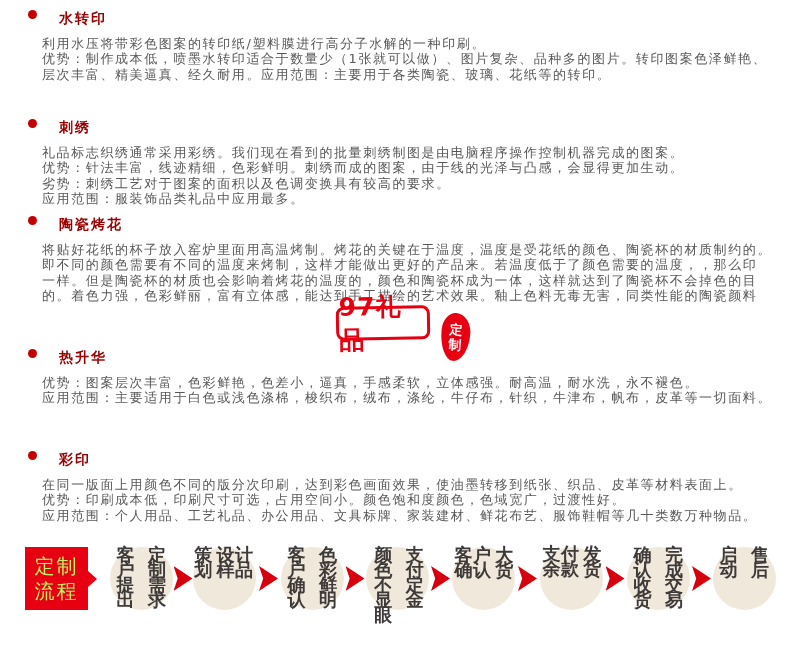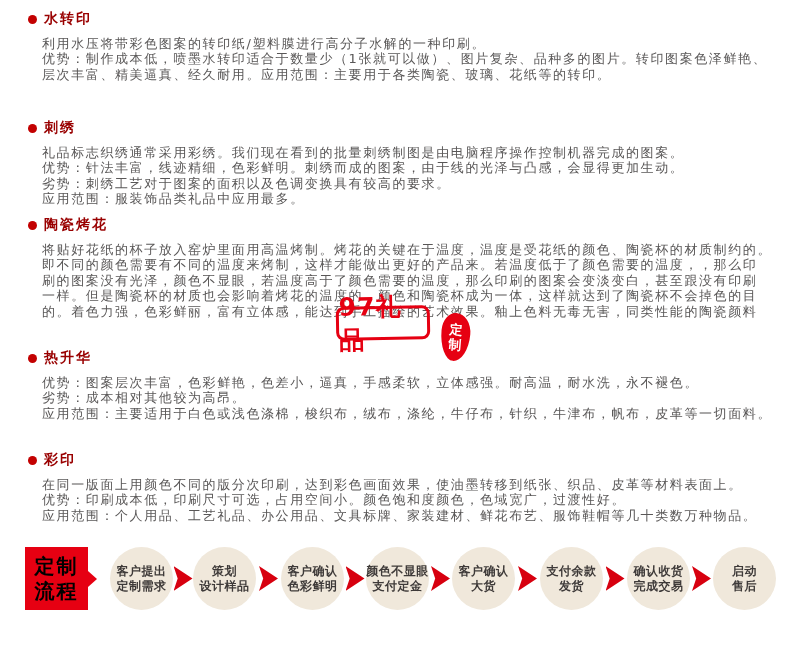"水转印" .section-heading { align-items: center -> flex-start; gap: 7px -> 22px }
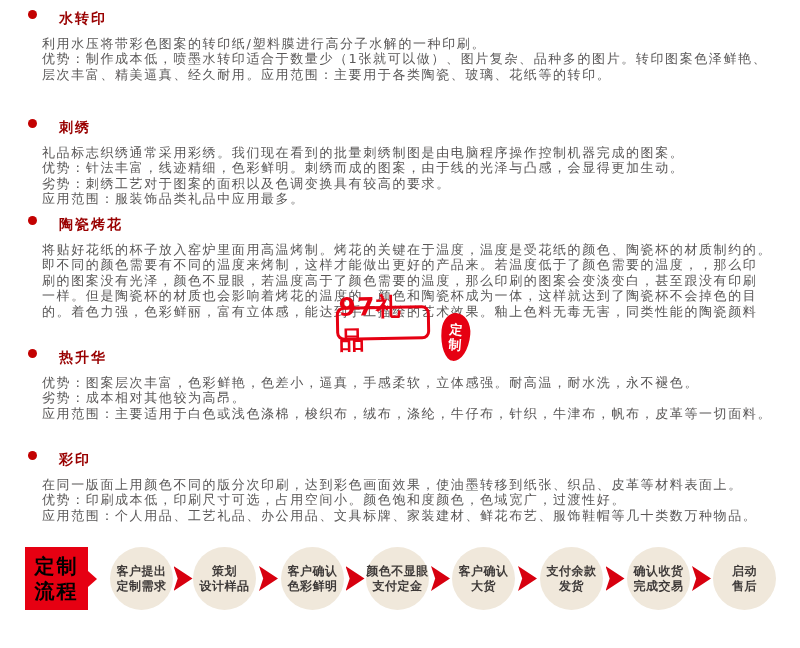"刷的图案没有光泽，颜色不显眼，若温度高于了颜色需要的温度，那么印刷的图案会变淡变" div.body-line { html: <div>刷的图案没有光泽，颜色不显眼，若温度高于了颜色需要的温度，那么印刷的图案会变淡变白，甚至跟没有印刷</div> -> none }
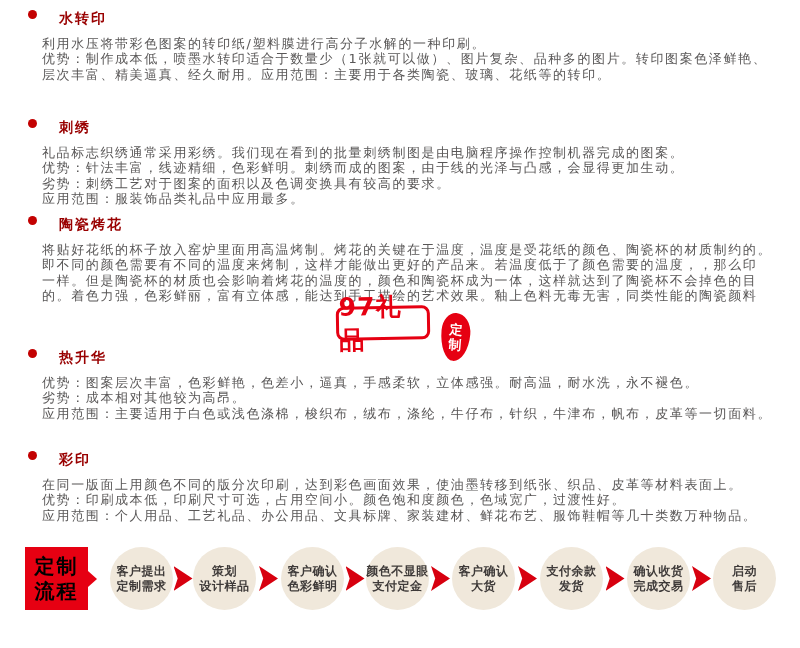"劣势：成本相对其他较为高昂。" div.body-line { html: <div>劣势：成本相对其他较为高昂。</div> -> none }
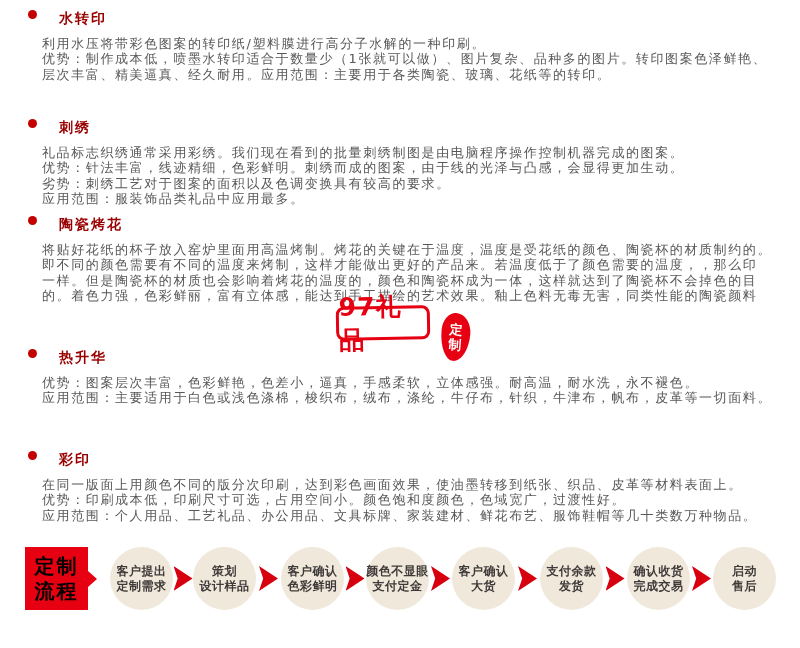"定制" .flow-label { color: #000000 -> #bef264; font-weight: bold -> normal }
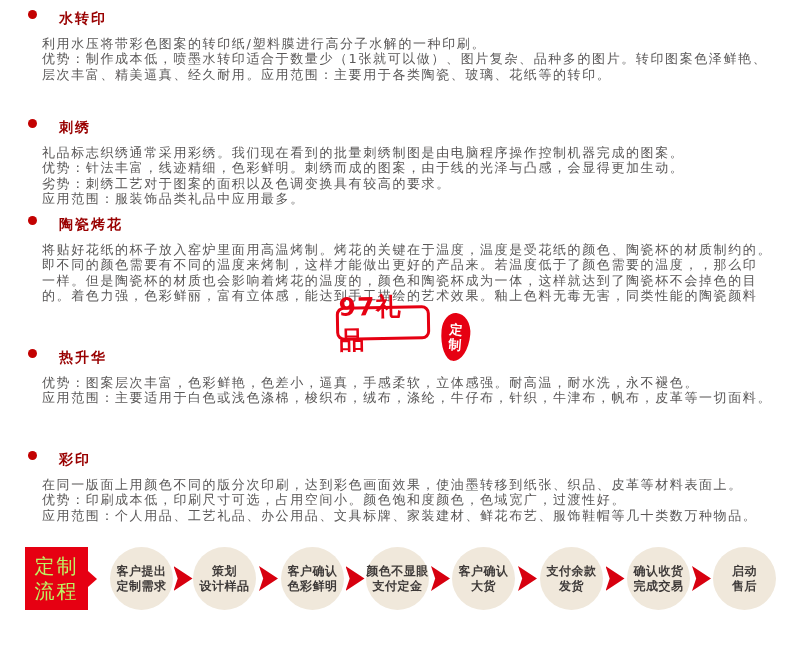"客户提出" .flow-circle { align-items: center -> flex-start; flex-direction: column -> none; font-size: 12px -> 18px }
